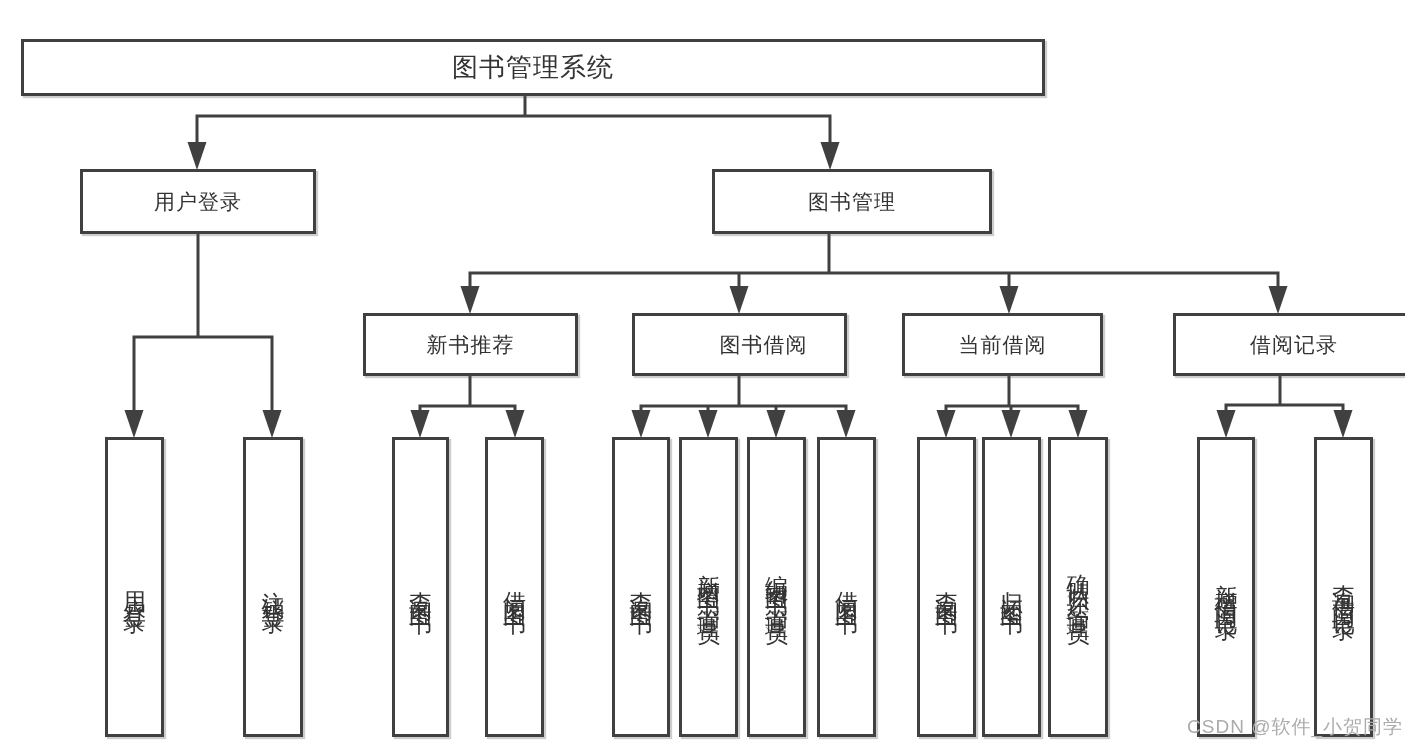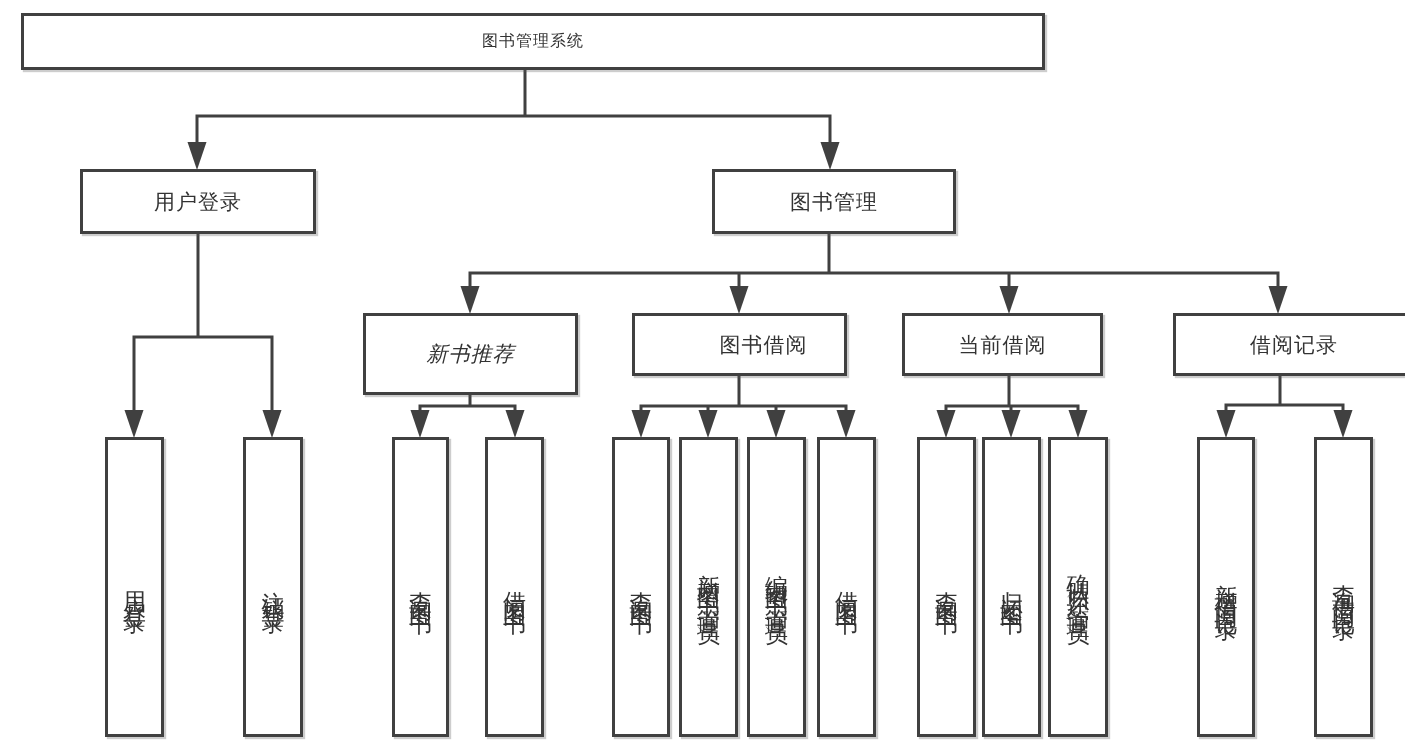"图书管理系统" .root-node { font-size: 16px -> 26px; margin-top: none -> 26px }
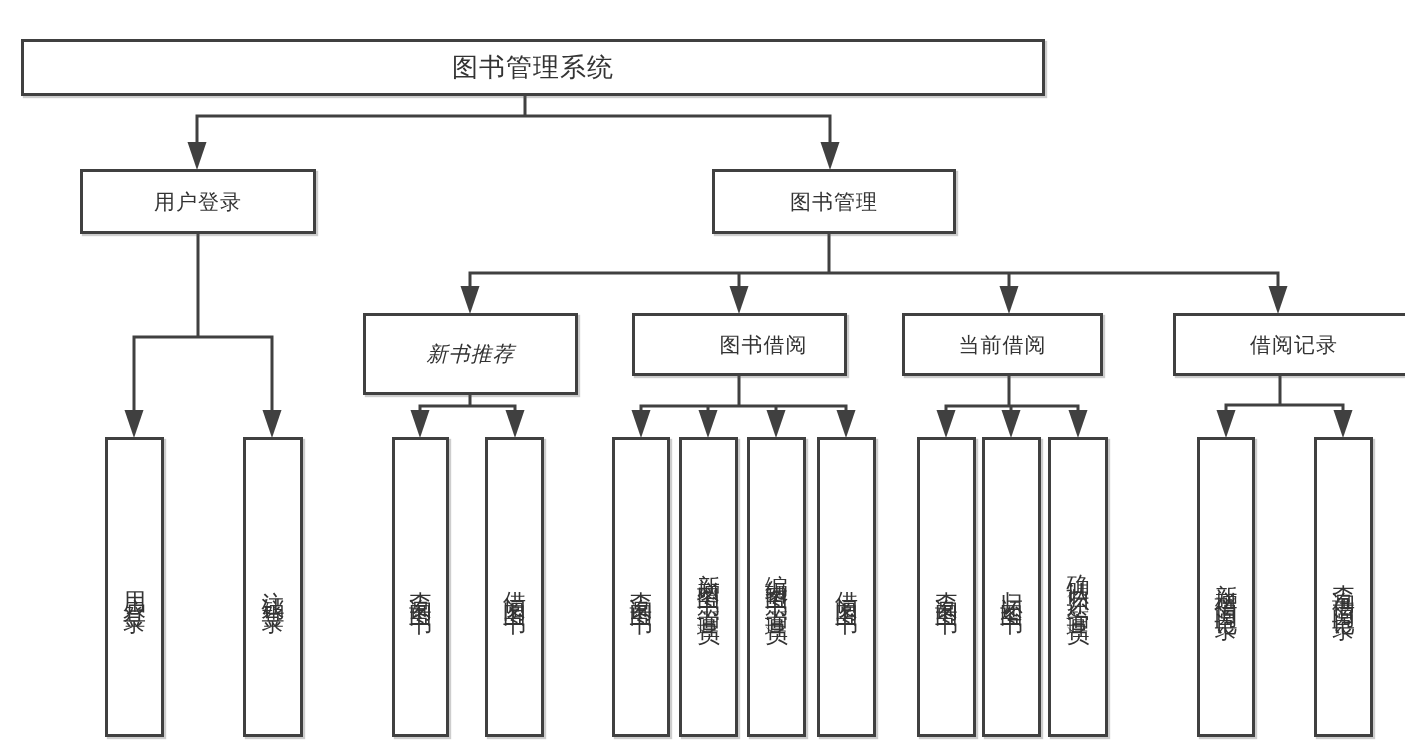"图书管理" div.box { width: 244px -> 280px }
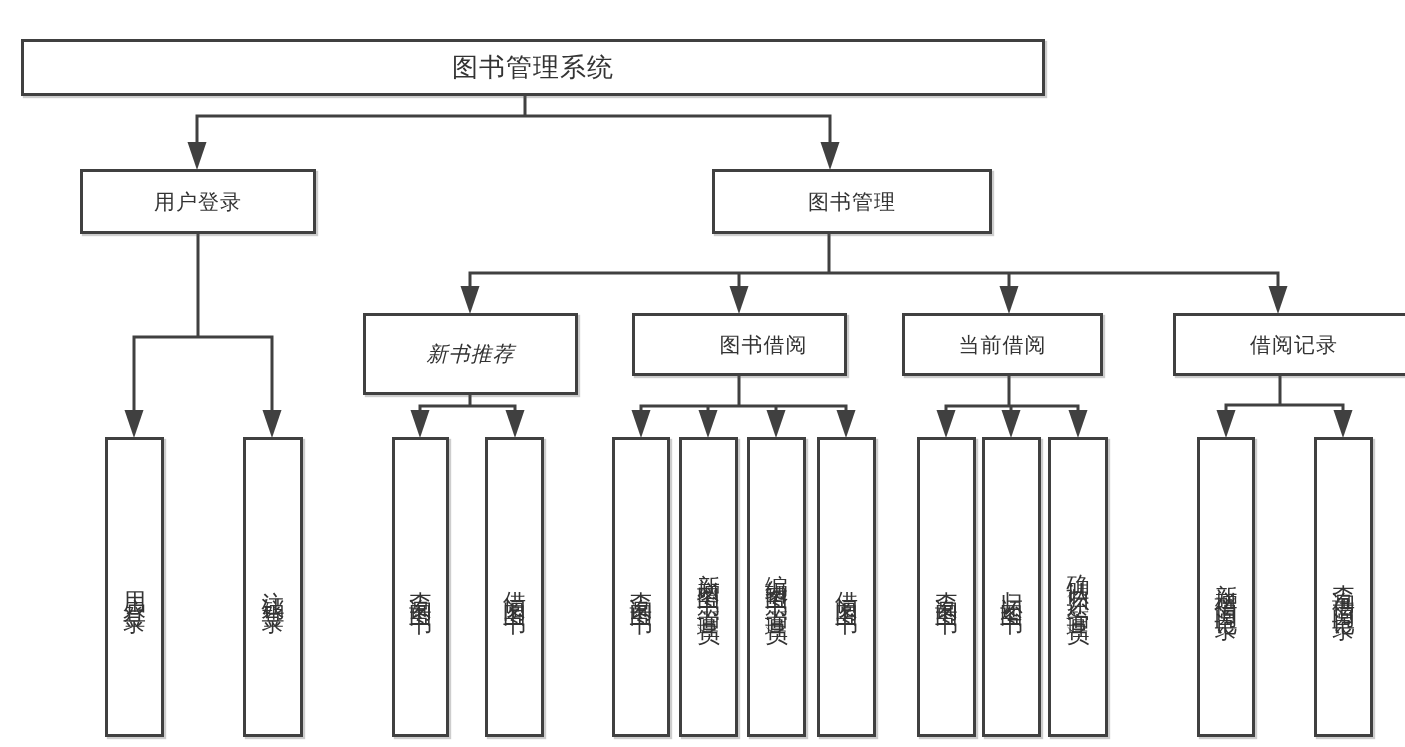"新书推荐" div.box { font-style: italic -> none; height: 82px -> 63px }
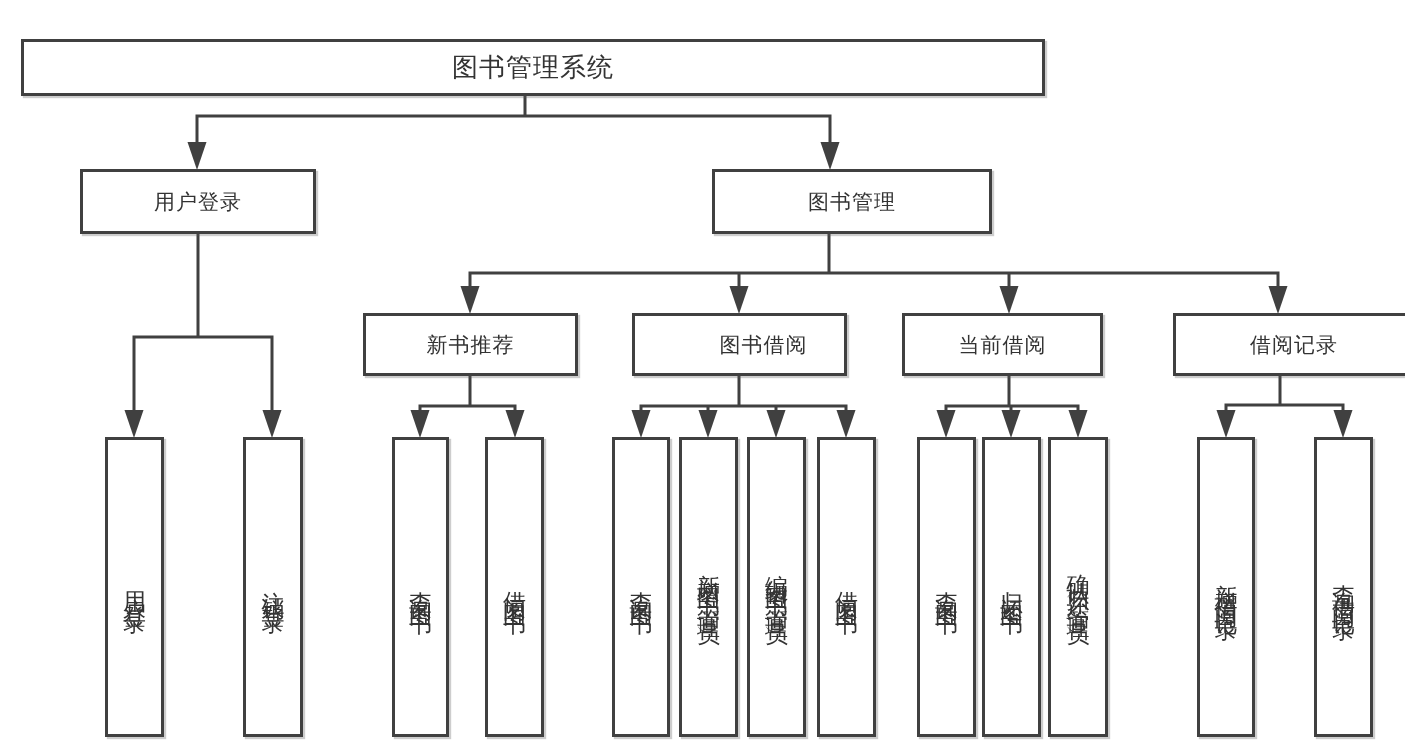"CSDN @软件_小贺同学" div.watermark { html: none -> <div>CSDN @软件_小贺同学</div> }
